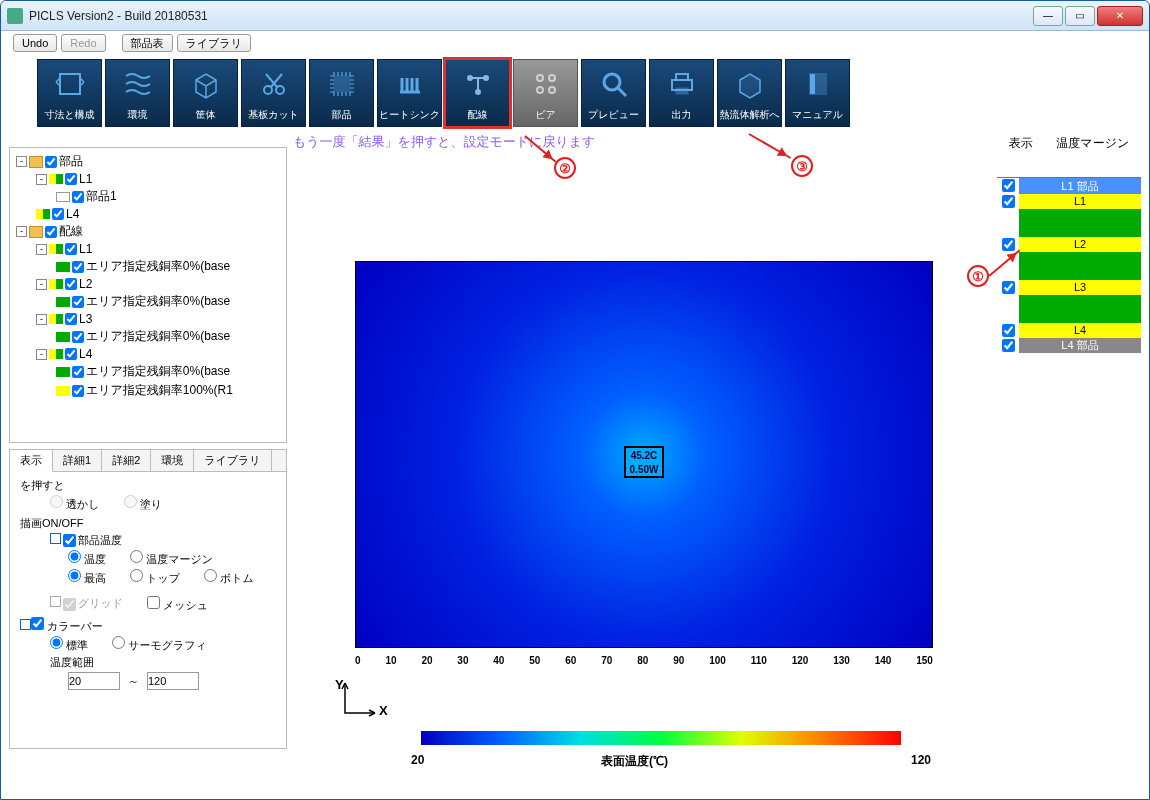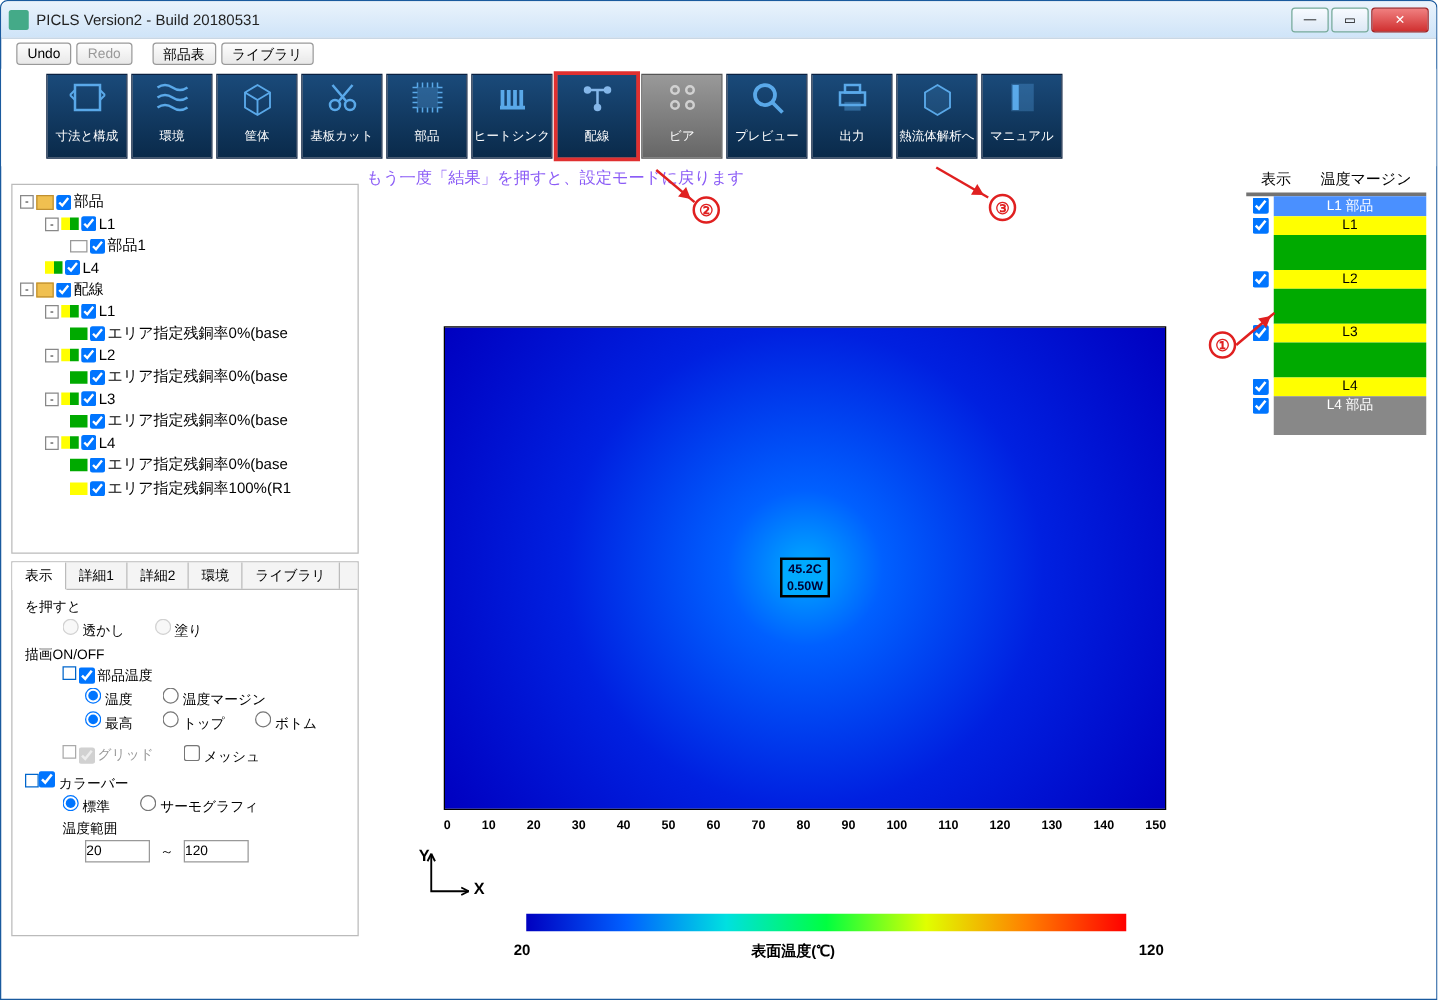"寸法と構成" .tool-btn { justify-content: none -> flex-end }
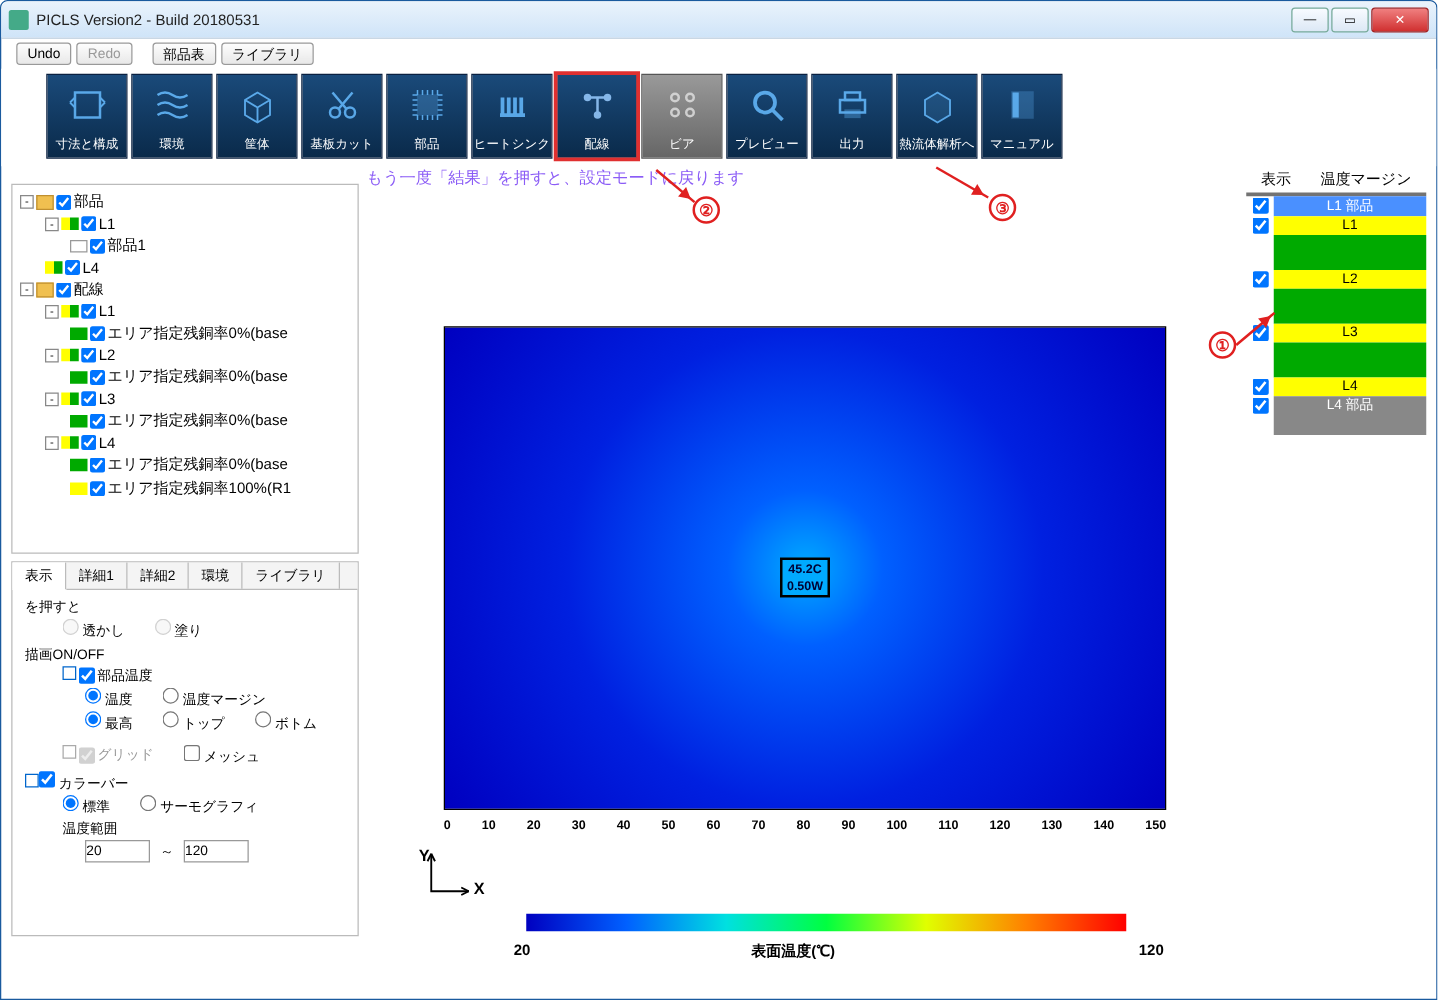"L1 部品" .layer-list { border-top: 3px solid #737373 -> 1px solid #737373; margin-top: none -> 23px }
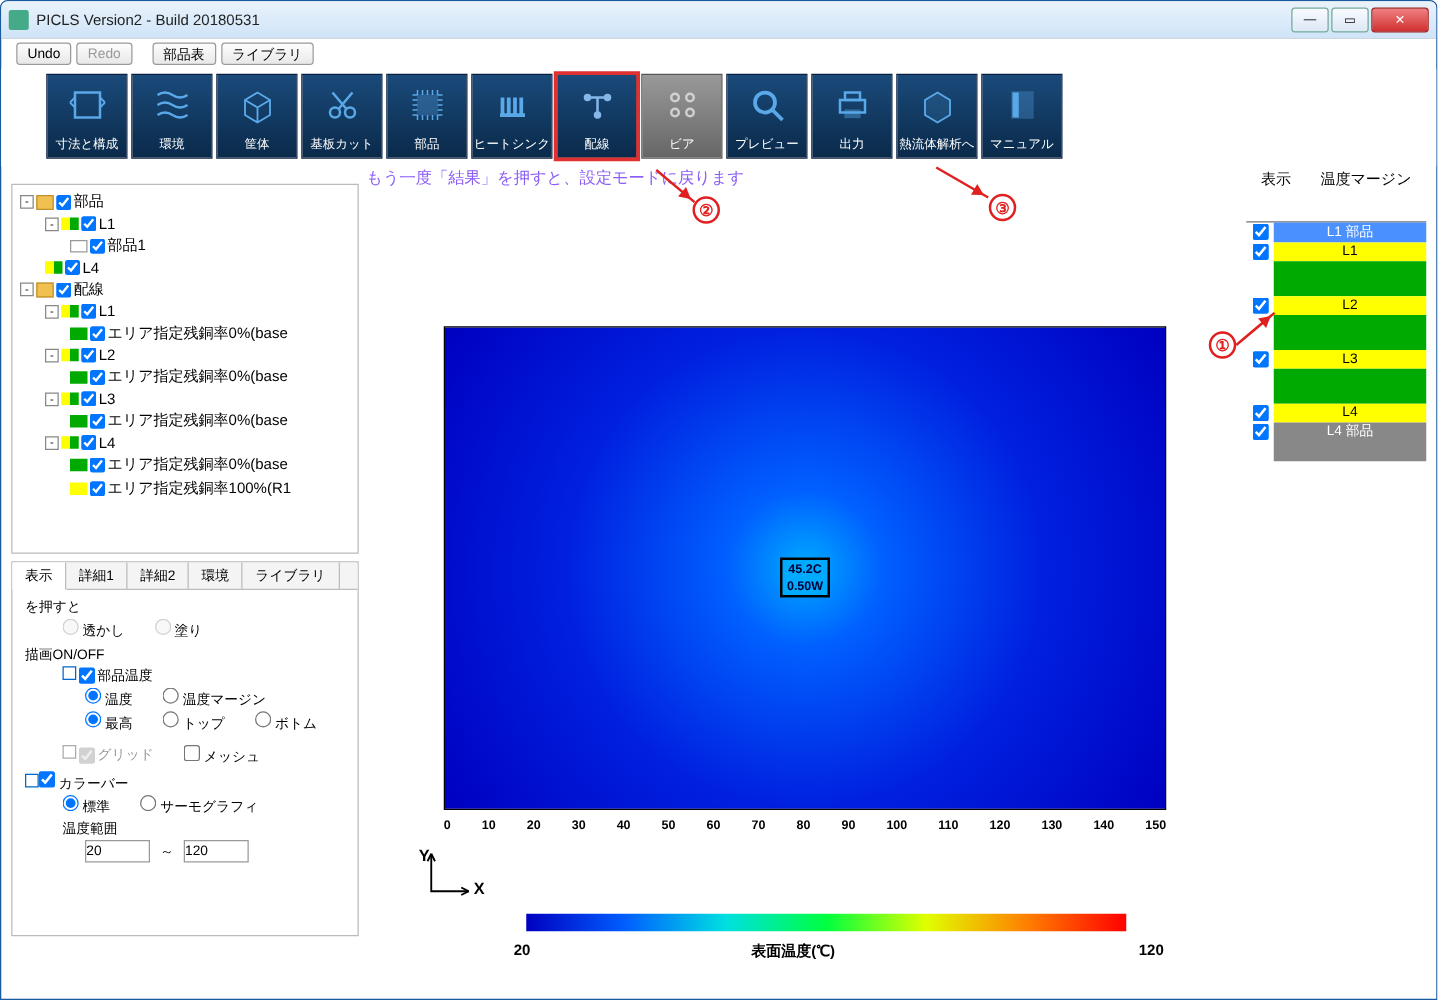"L4 部品" .layer-bar.grey { height: 31px -> 15px }
